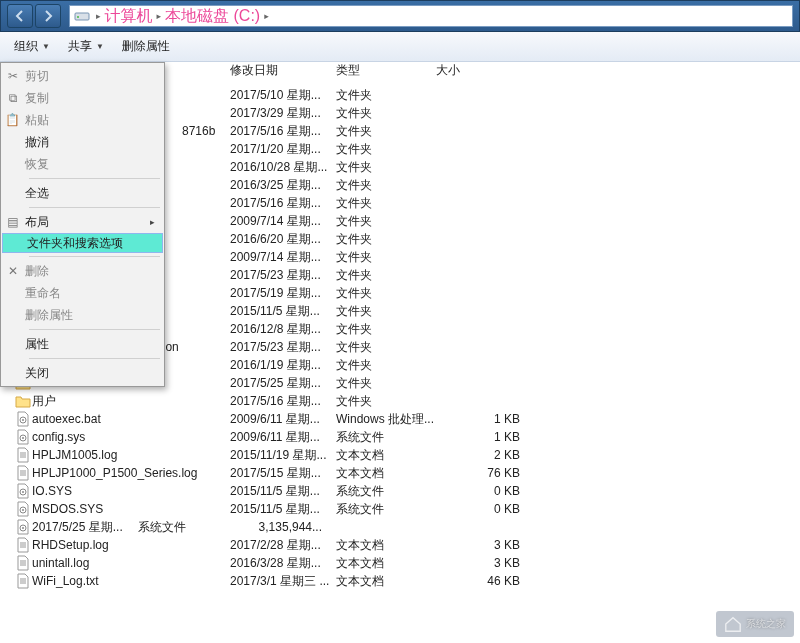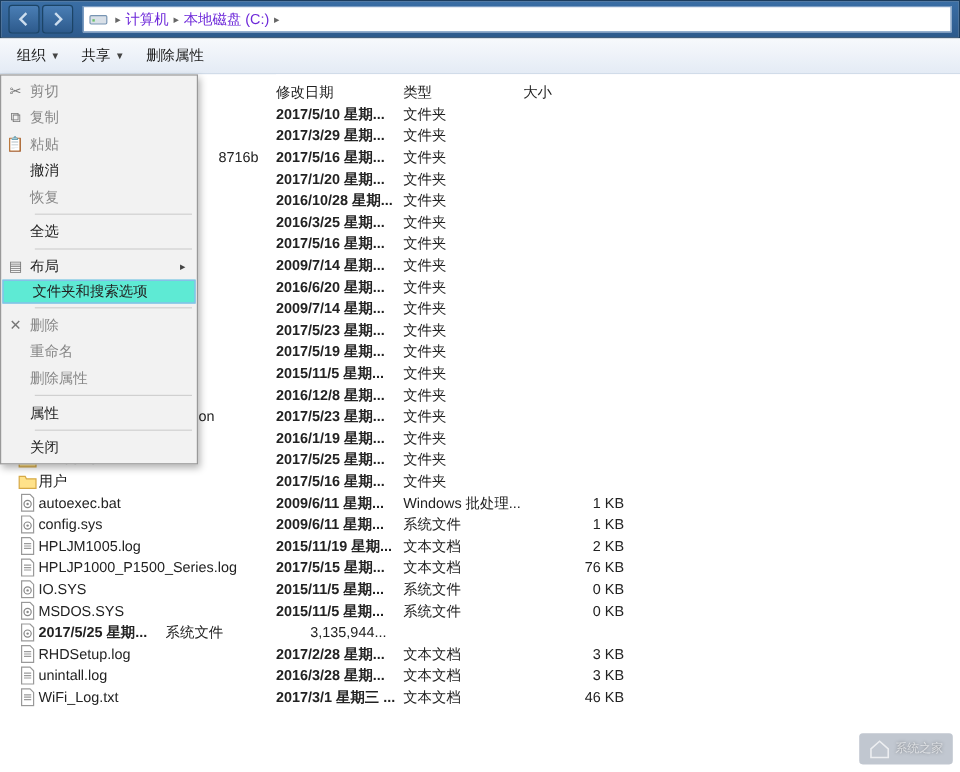"计算机" .addr-seg { color: #6d28d9 -> #ec4899; font-size: 12px -> 16px }
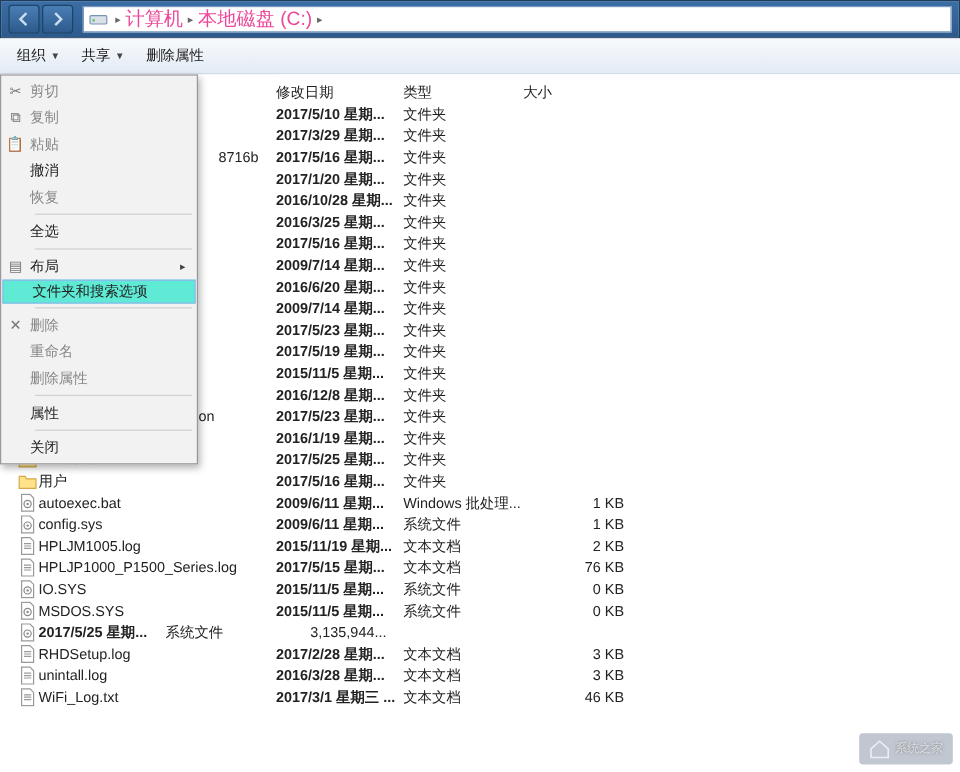"修改日期" .col-headers { align-items: flex-end -> flex-start }
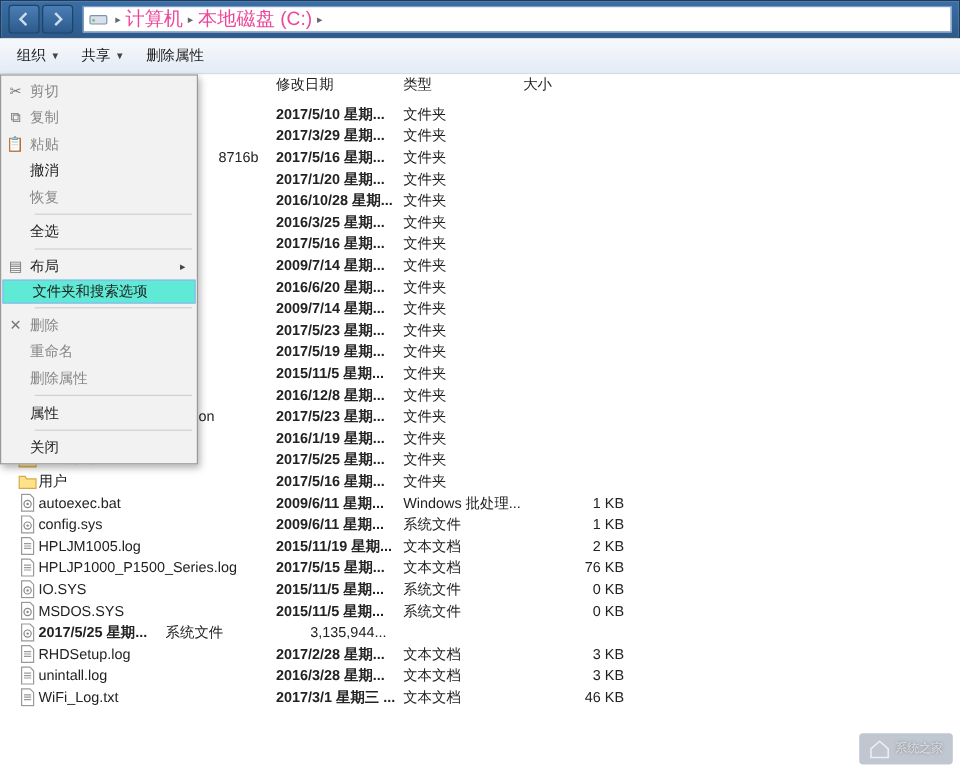"2017/5/10 星期..." .c-date { font-weight: bold -> none }
